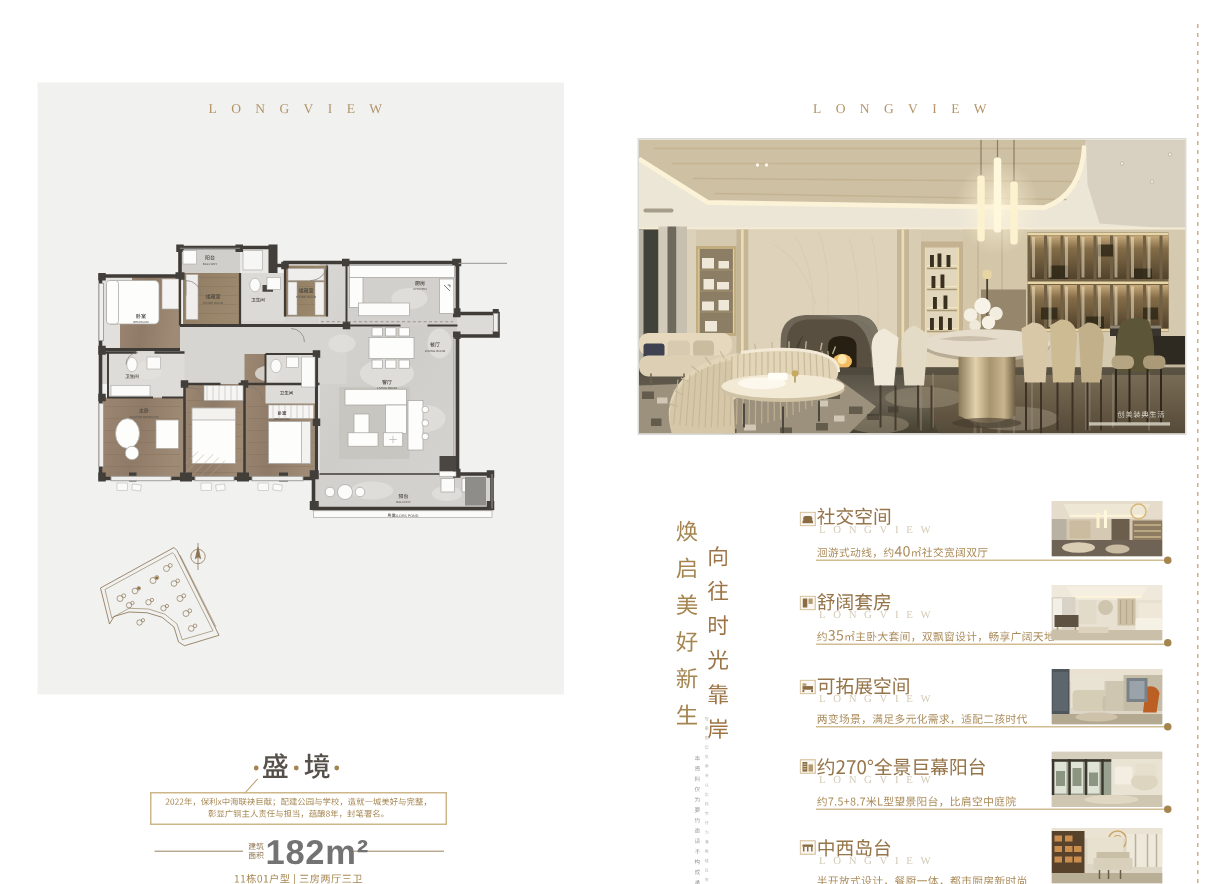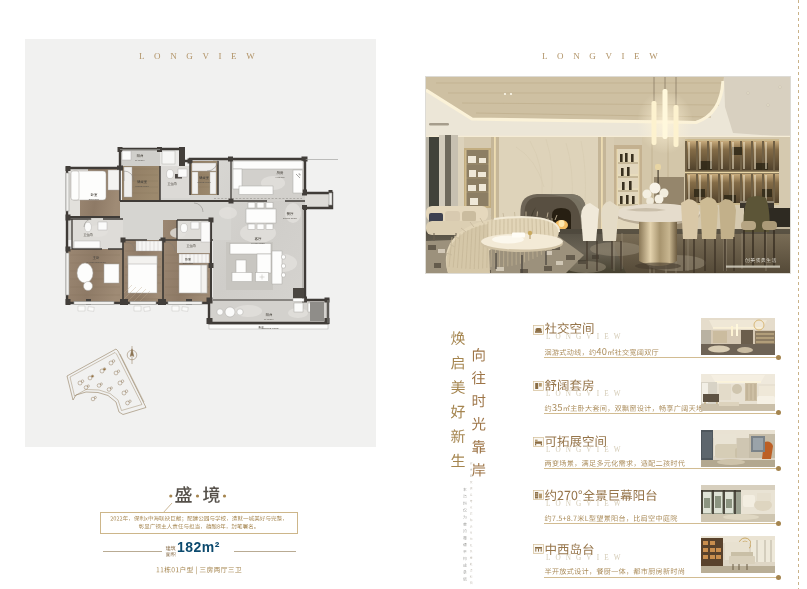"LONGVIEW" div.abs { top: 0 -> 16px }
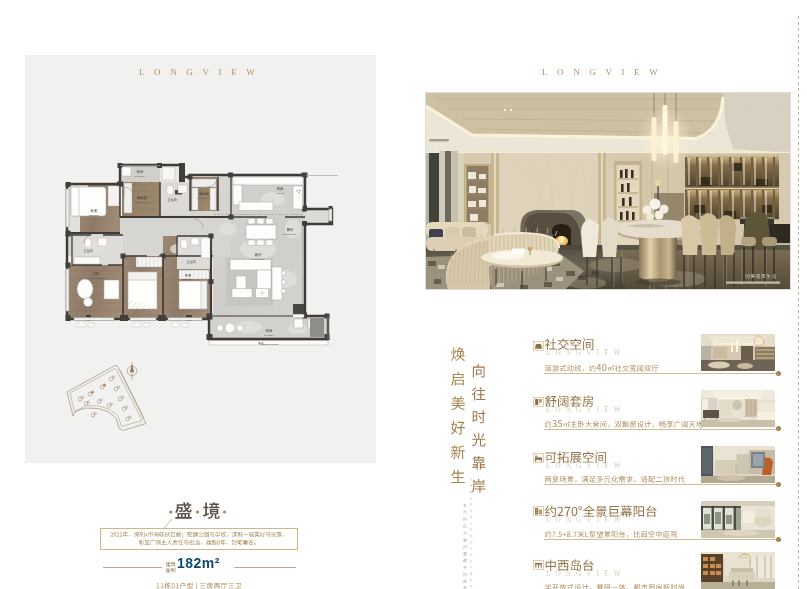"182m²" div.abs { color: #0c4a6e -> #737373; font-size: 14px -> 23px }
